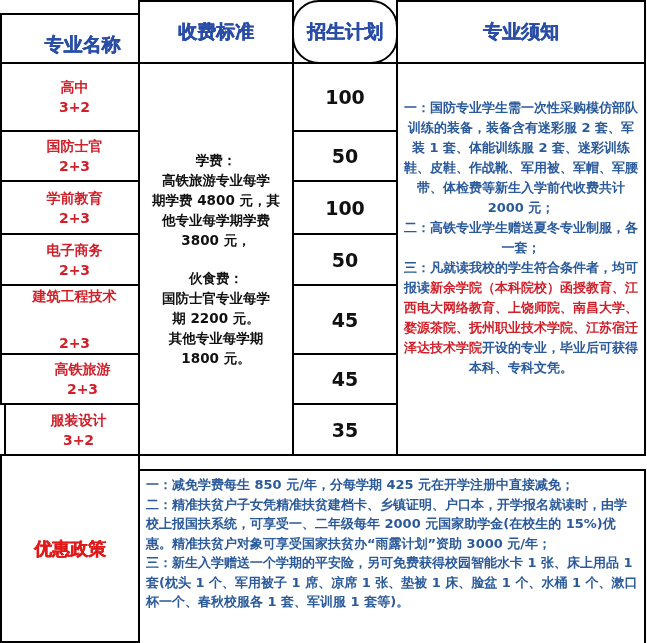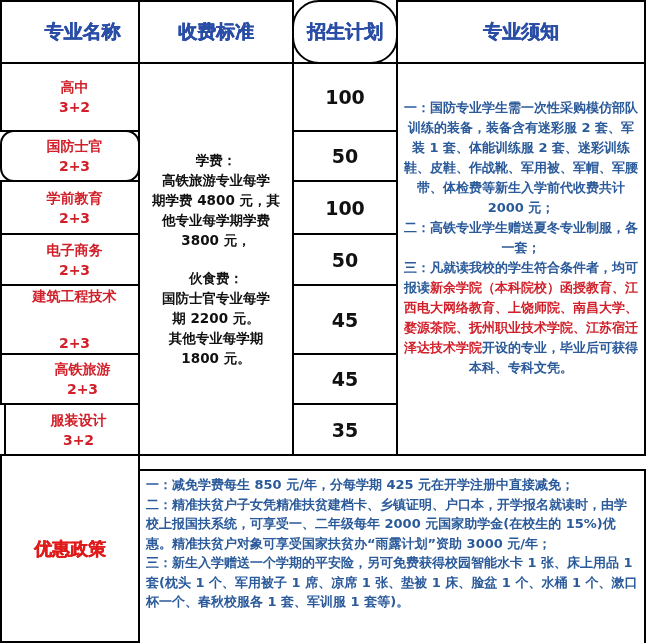"专业名称" div.cell { top: 0 -> 13px }
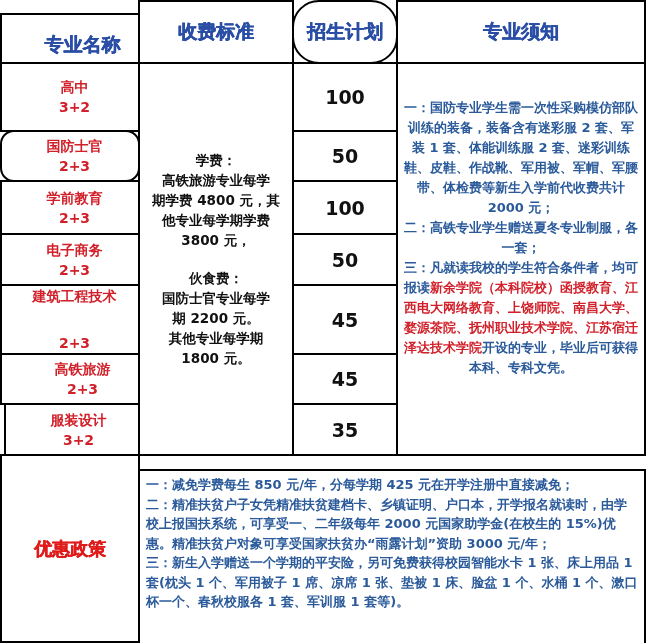"国防士官" div.cell { border-radius: 14px -> none }
